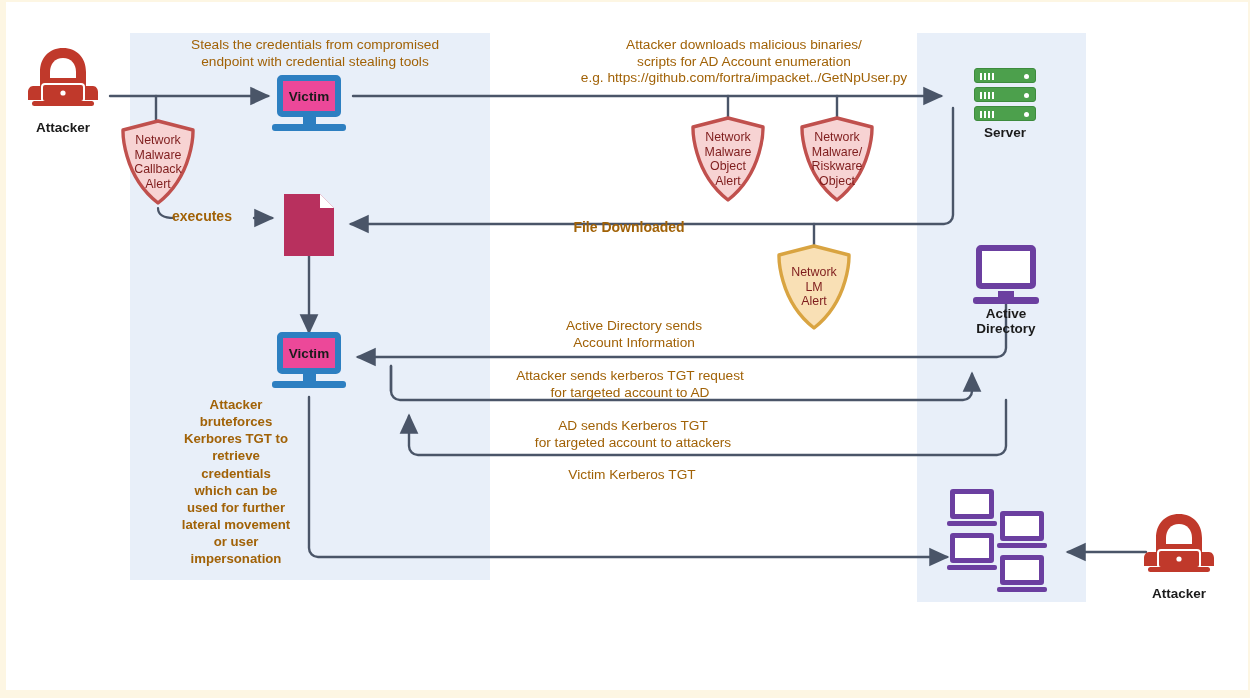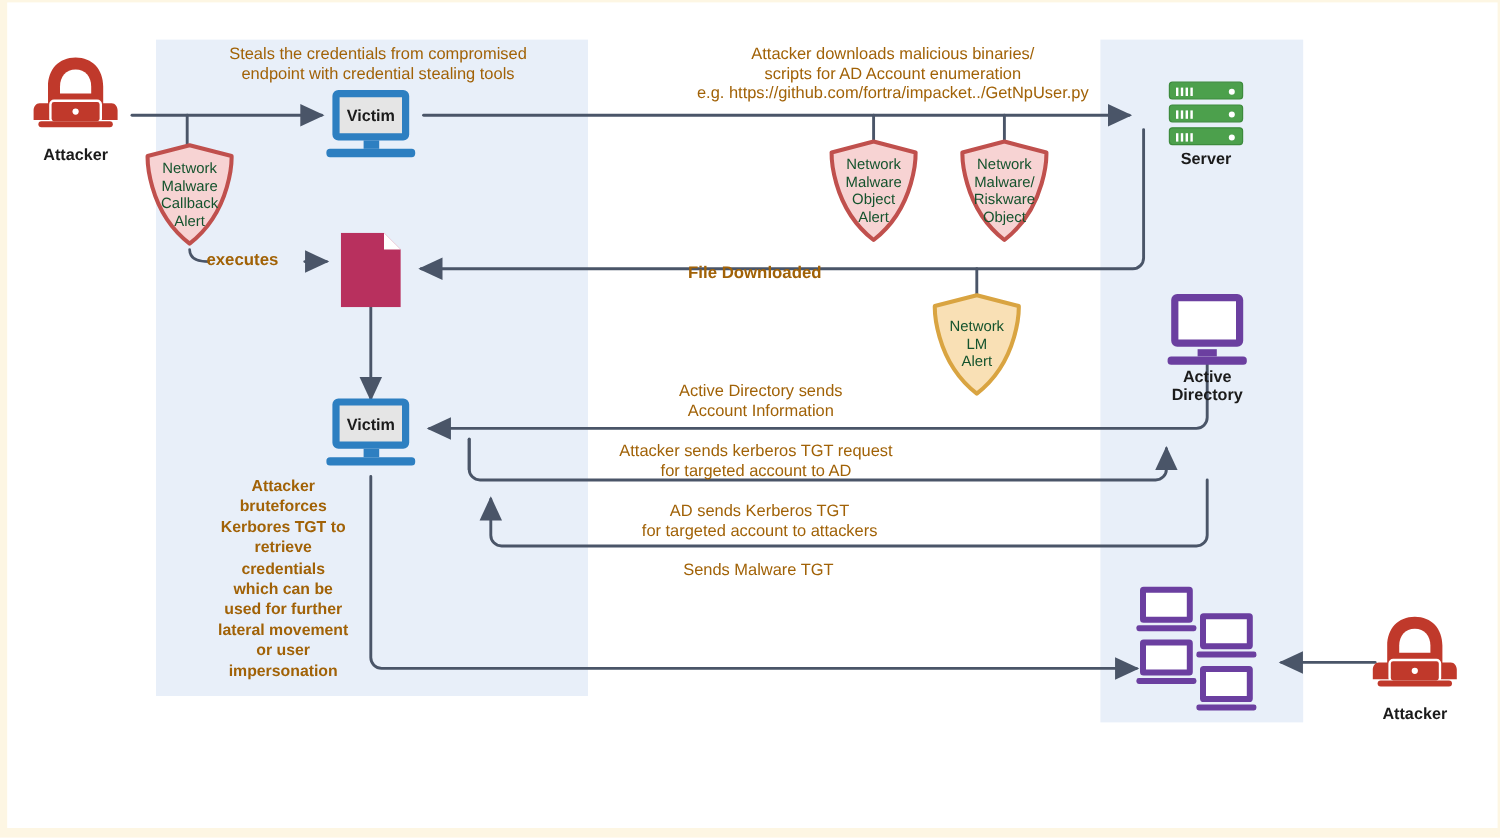"Victim" .vscreen { background: #e5e5e5 -> #ec4899 }
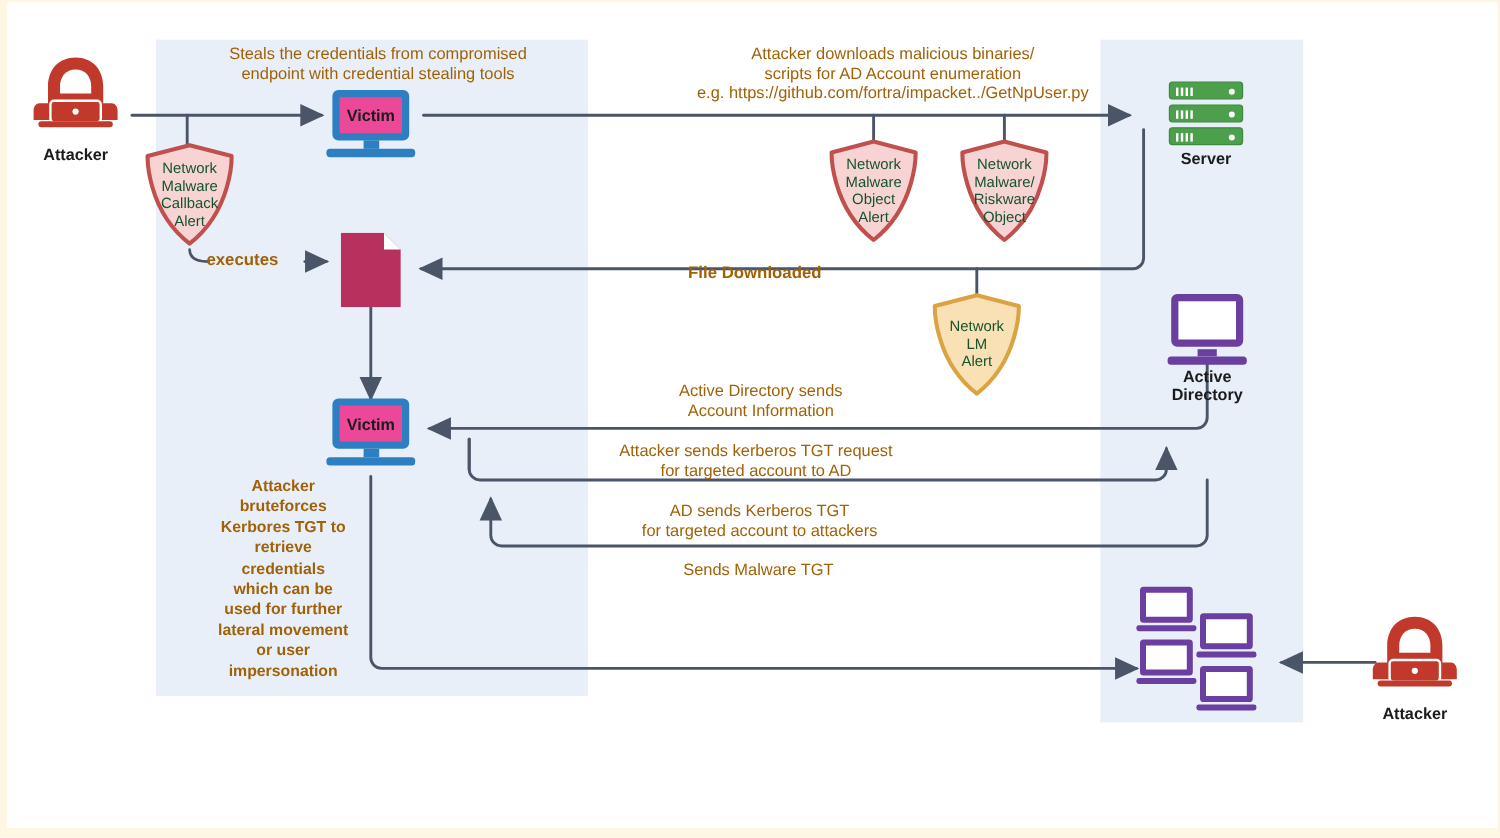"Network" .shield { color: #14532d -> #7f1d1d }
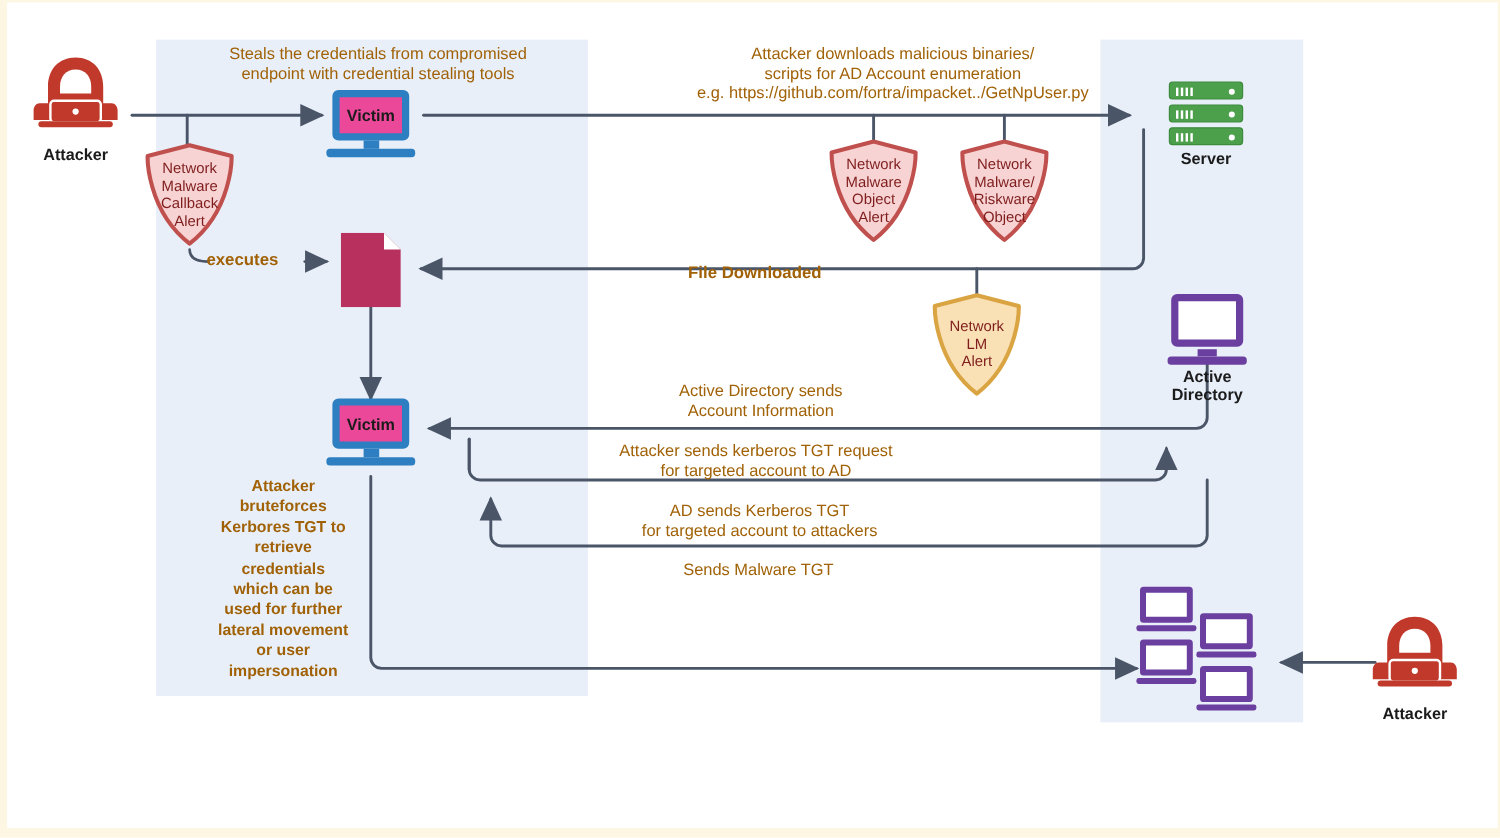"Sends Malware TGT" div.lbl { text: Sends Malware -> Victim Kerberos }
